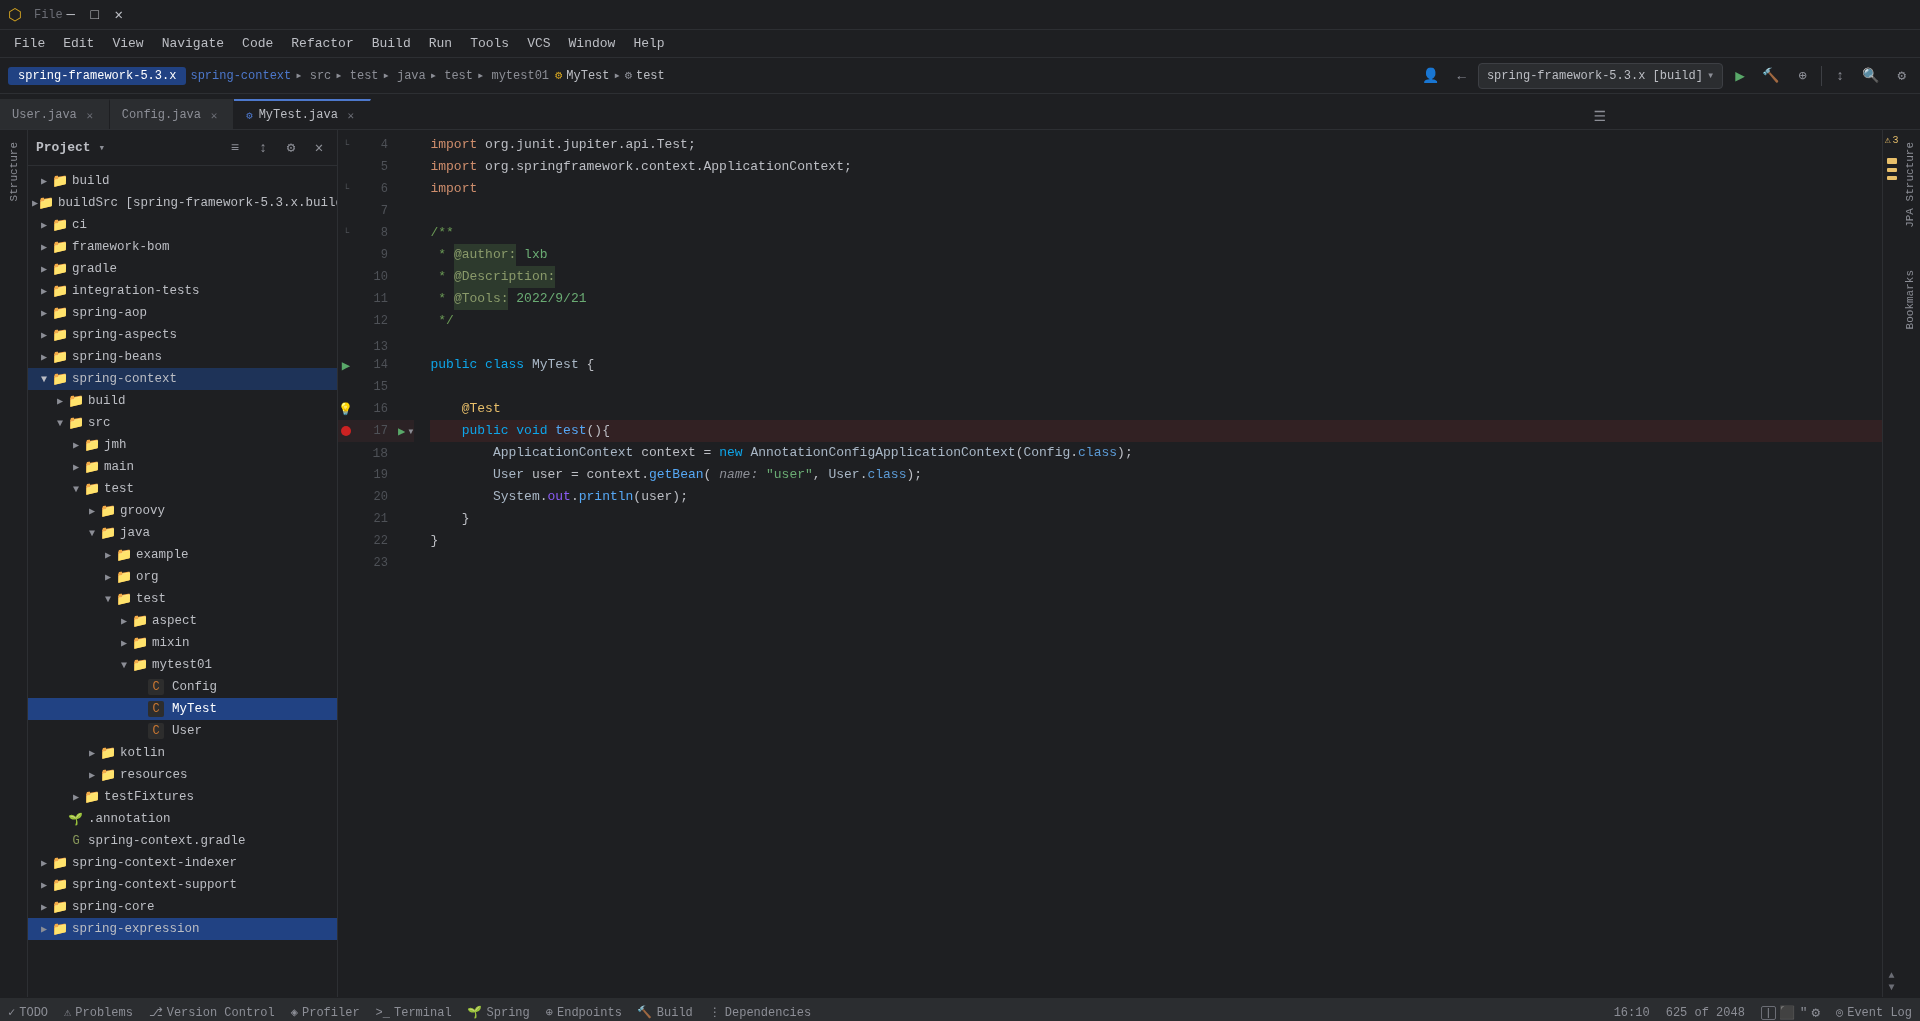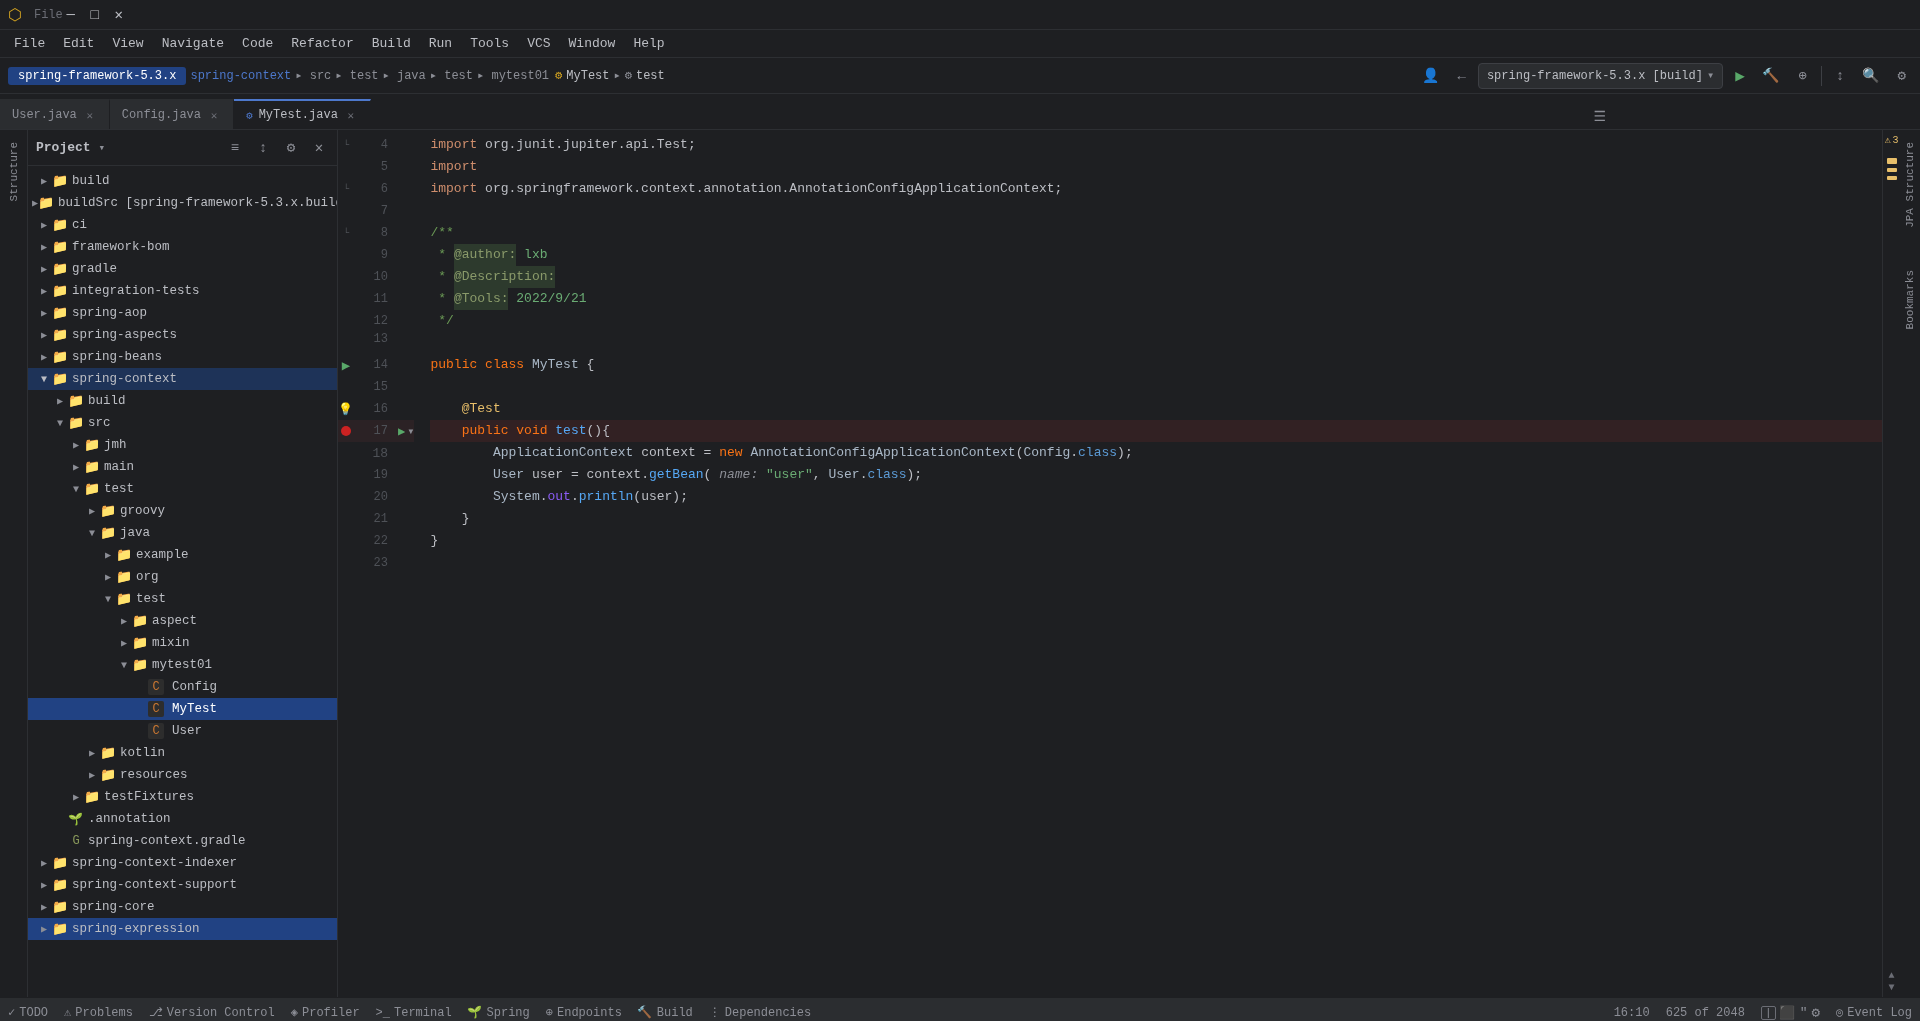"org.springframework.context.ApplicationC" span.bright { html: none -> <span>org.springframework.context.ApplicationContext;</span> }
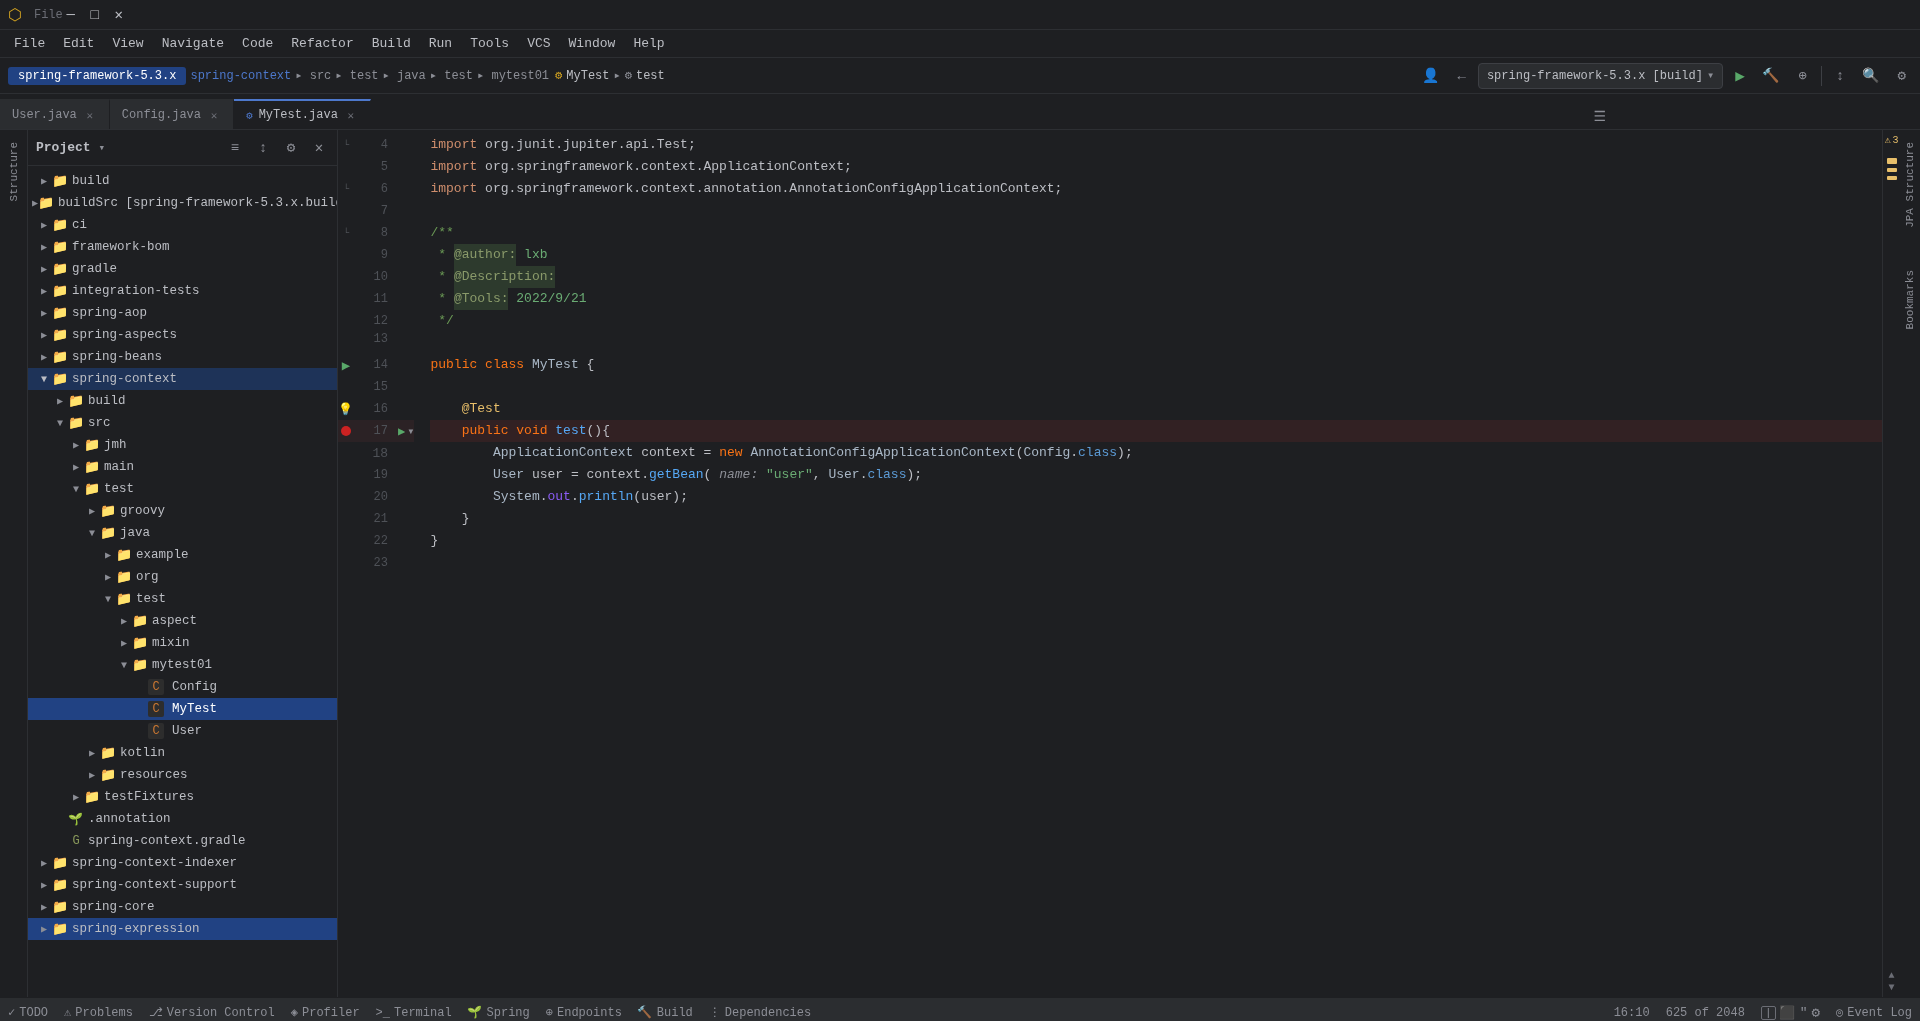"org.springframework.context.annotation.A" span.bright { html: <span>org.springframework.context.annotation.AnnotationConfigApplicationContext;</span> -> none }
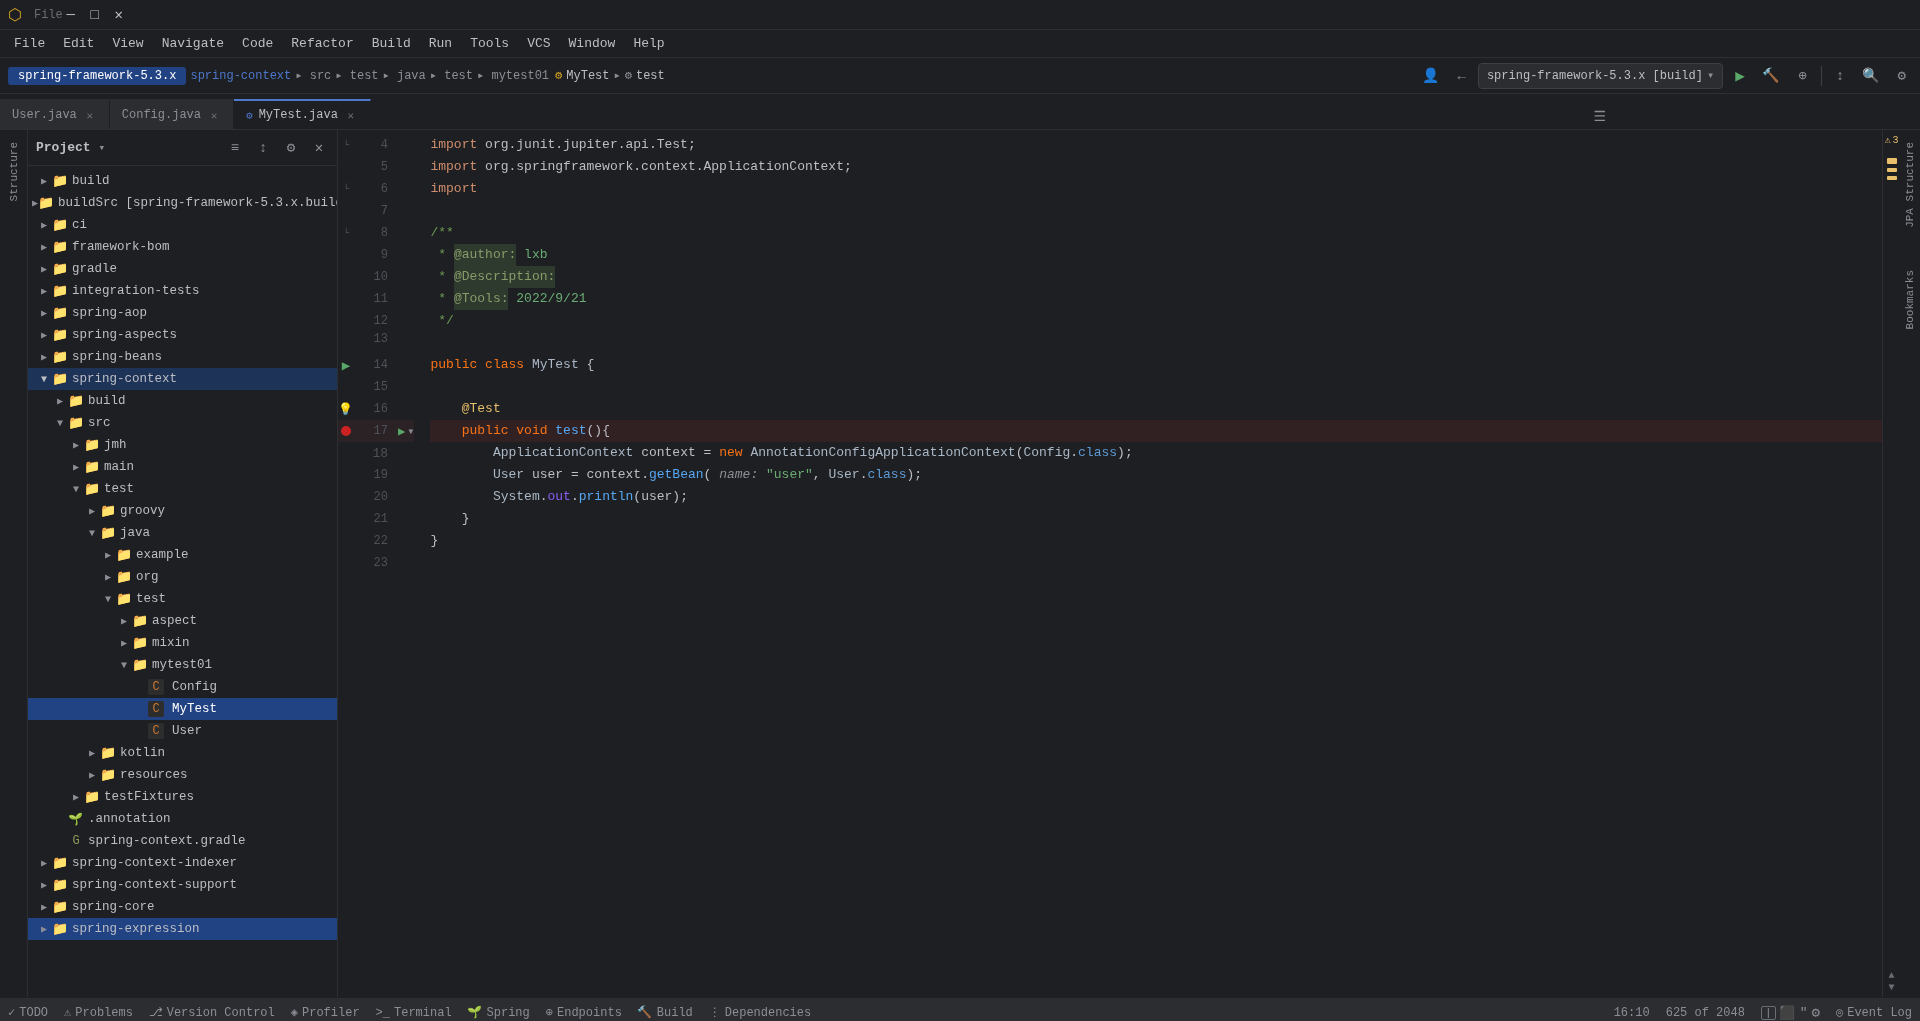"13" div { align-items: flex-start -> flex-end }
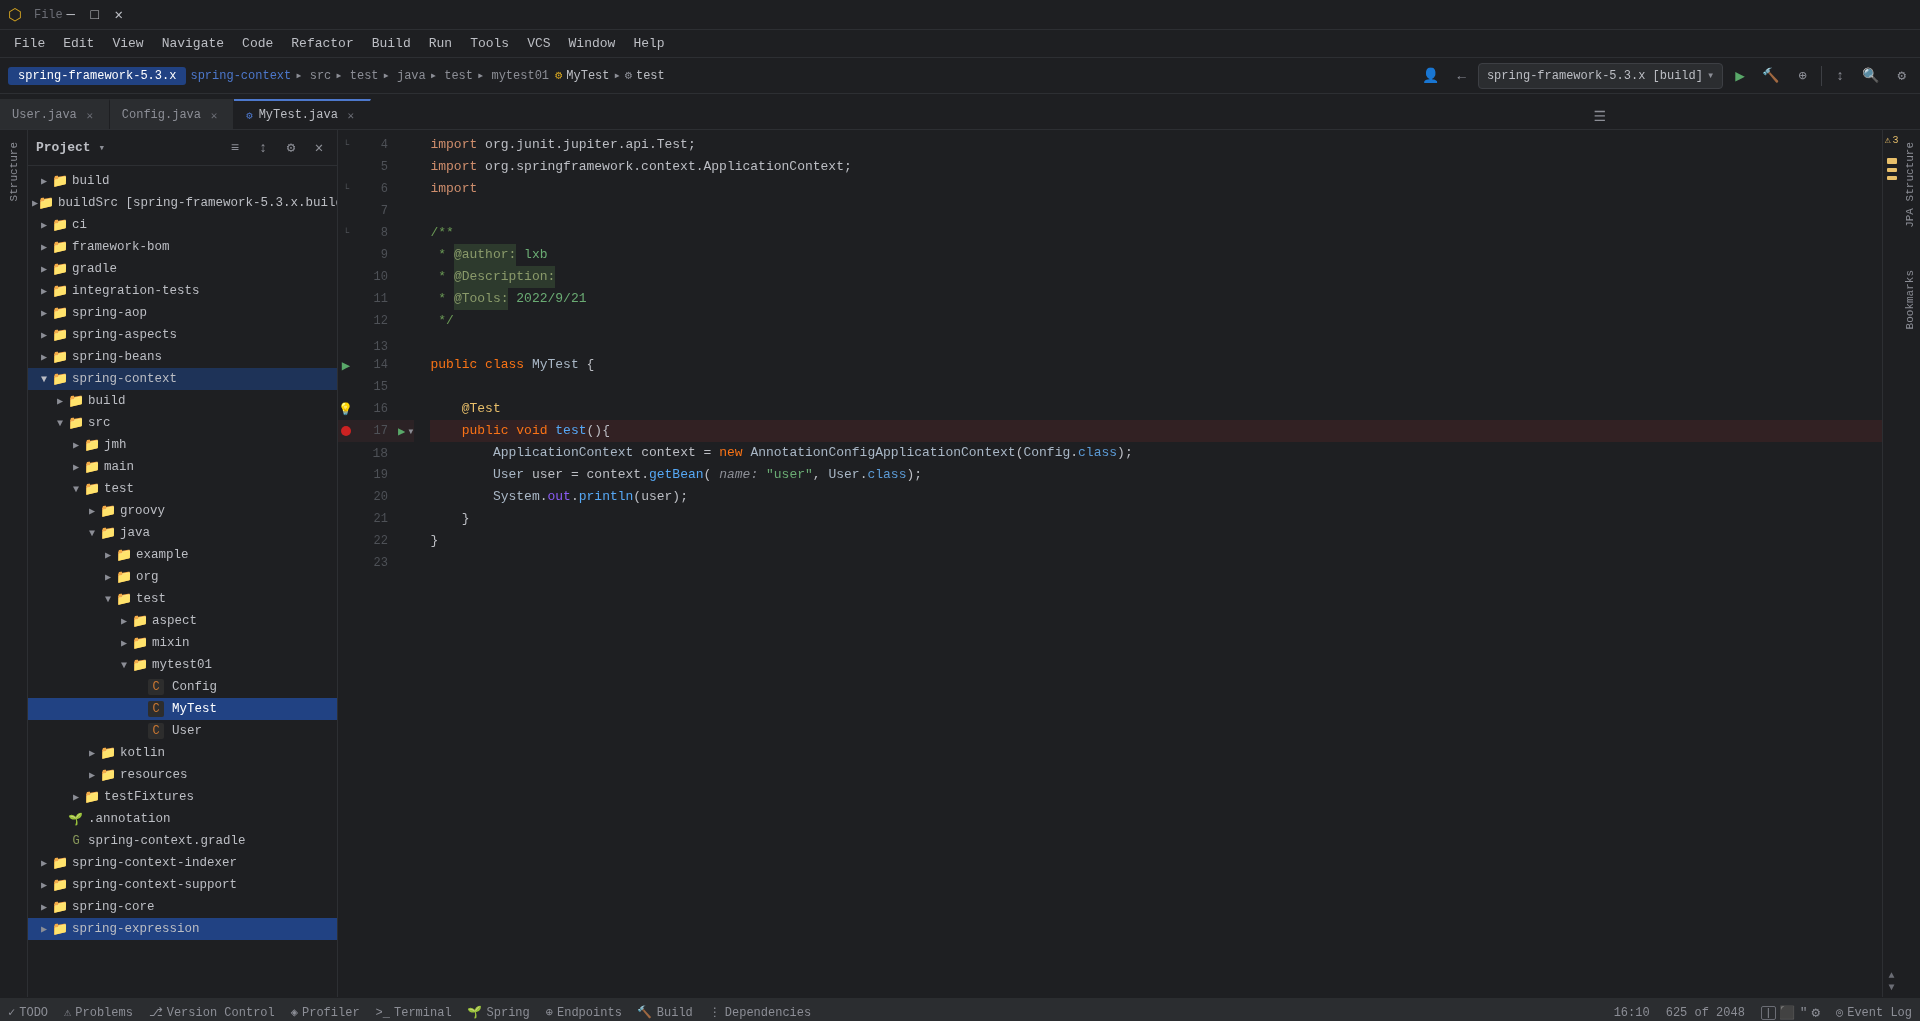"public" .kw { color: #f97316 -> #0ea5e9 }
